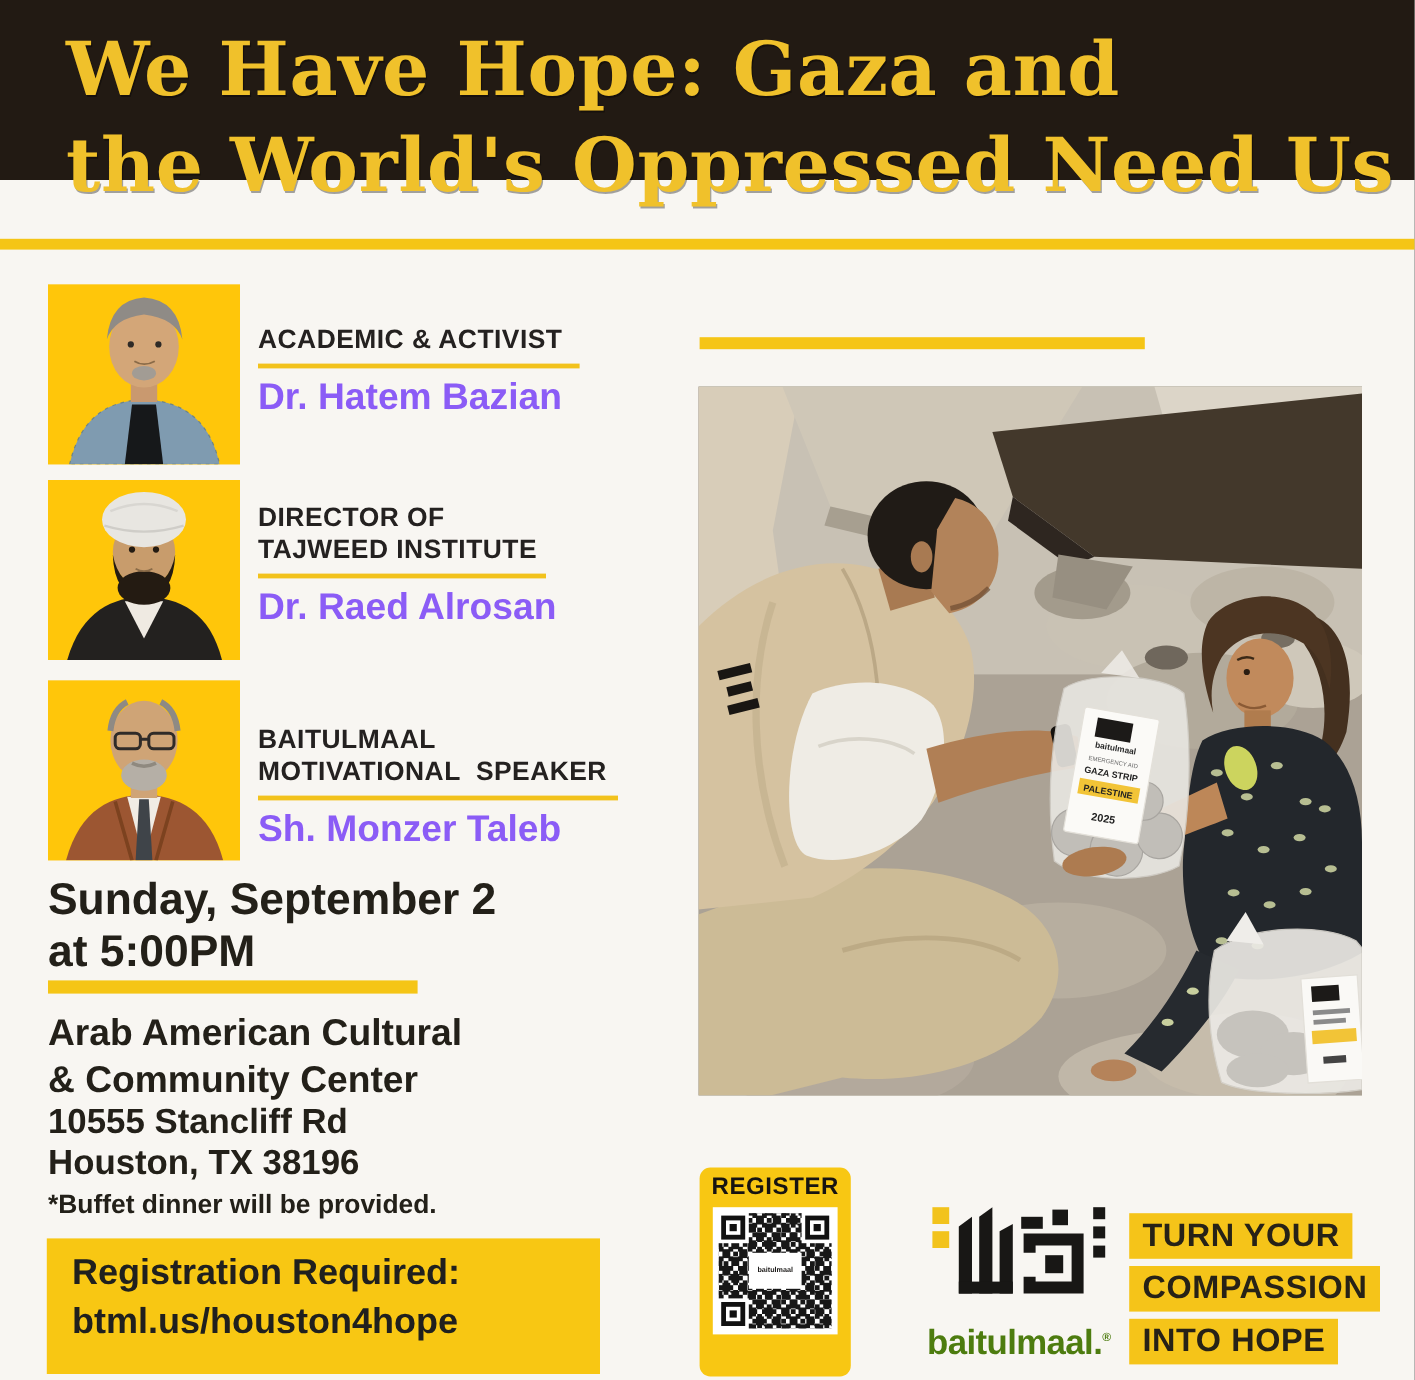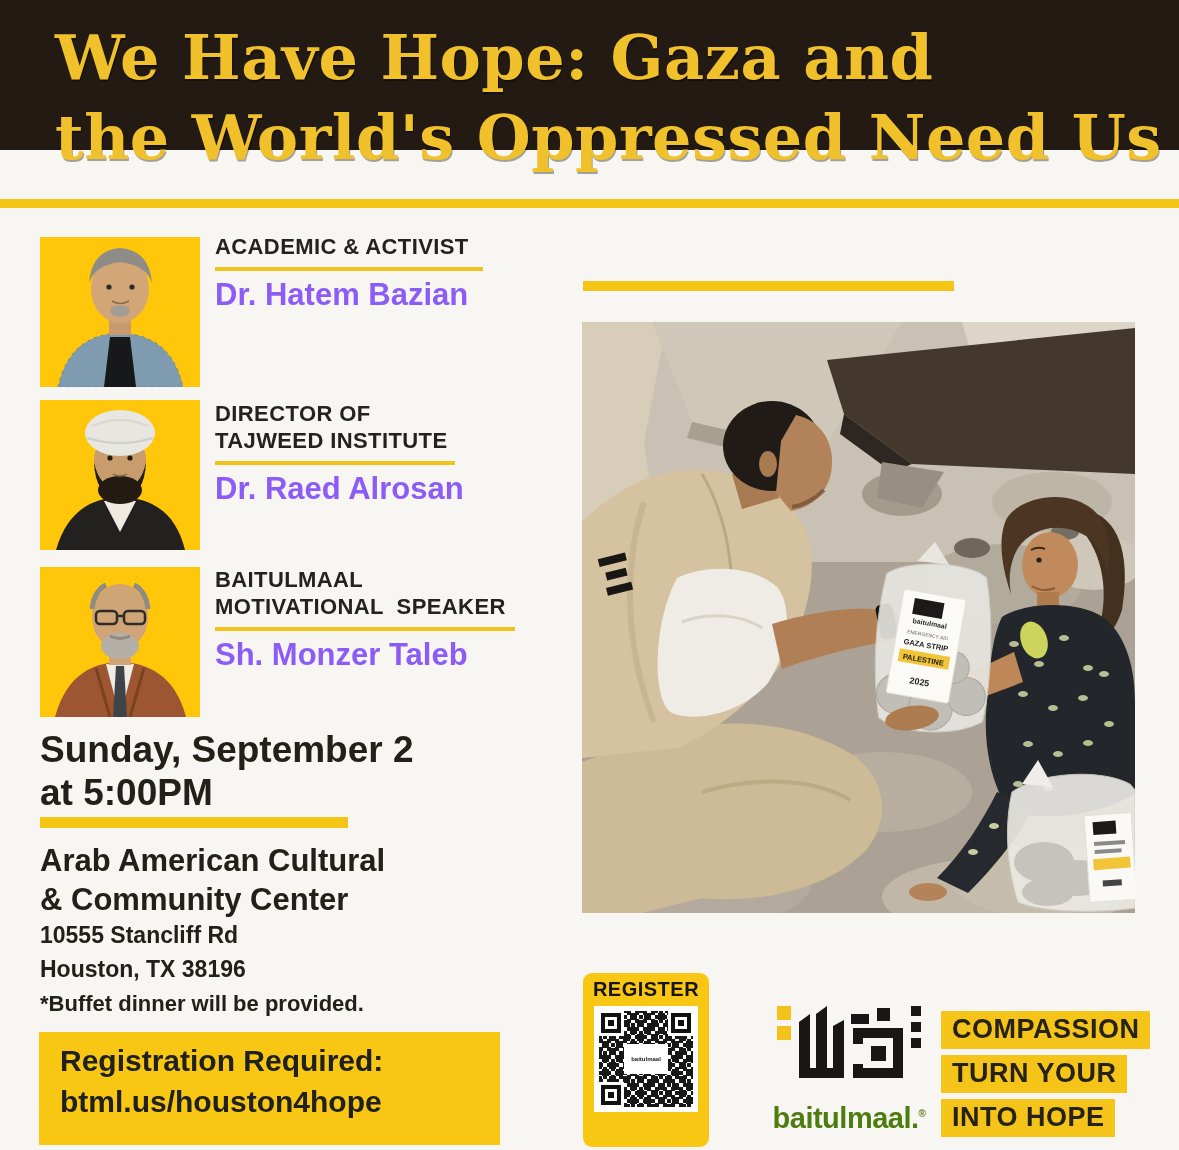"ACADEMIC & ACTIVIST" .sp-text { margin-top: none -> 36px }
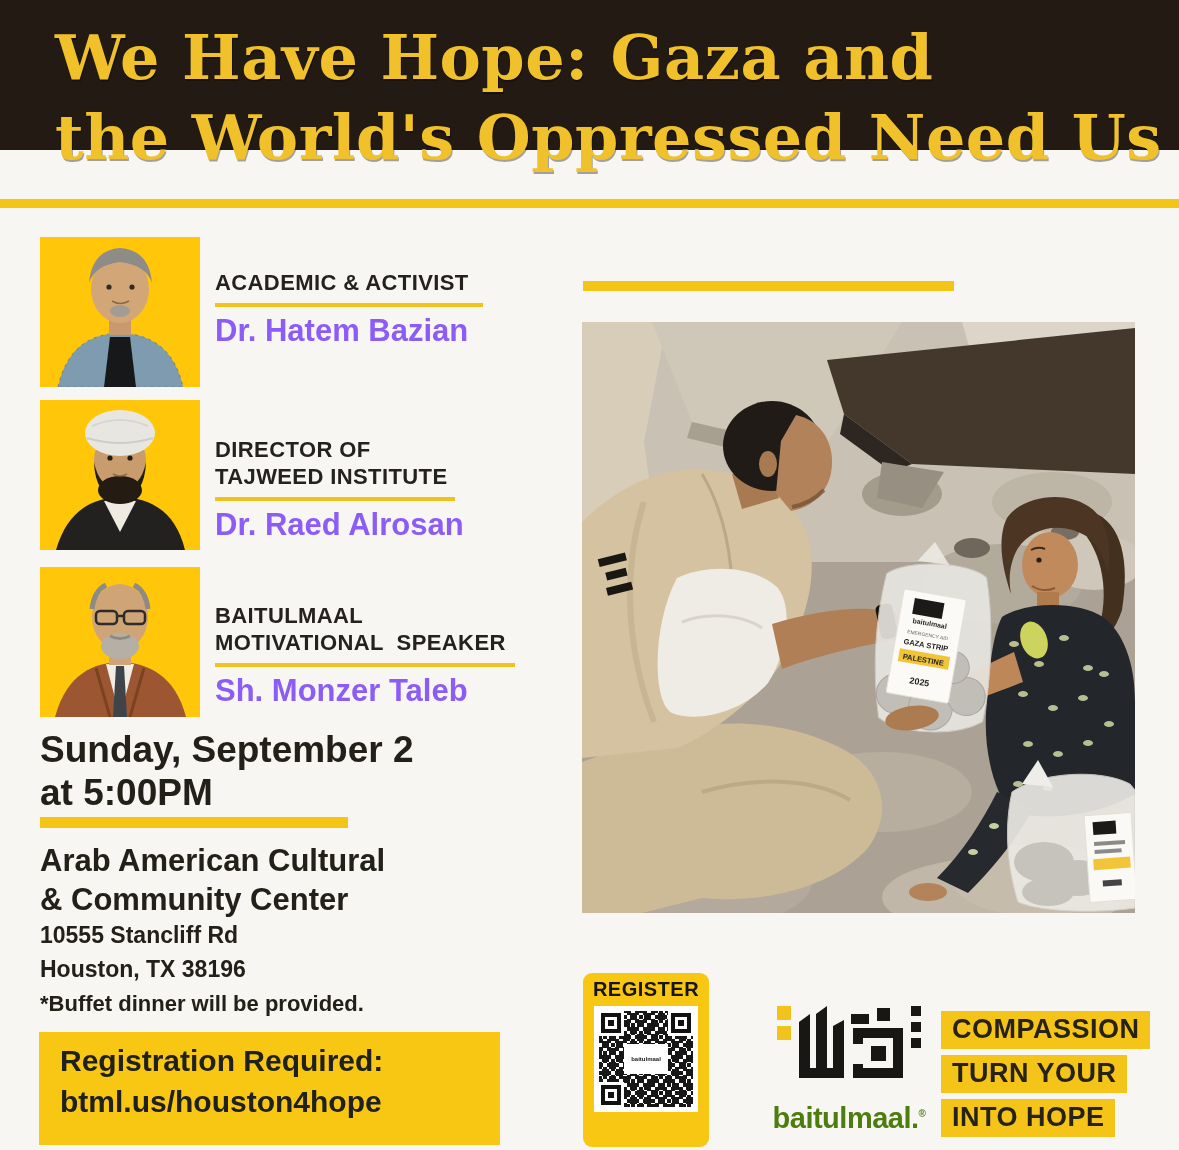"DIRECTOR OF" div.sp-text { top: 400px -> 381px }
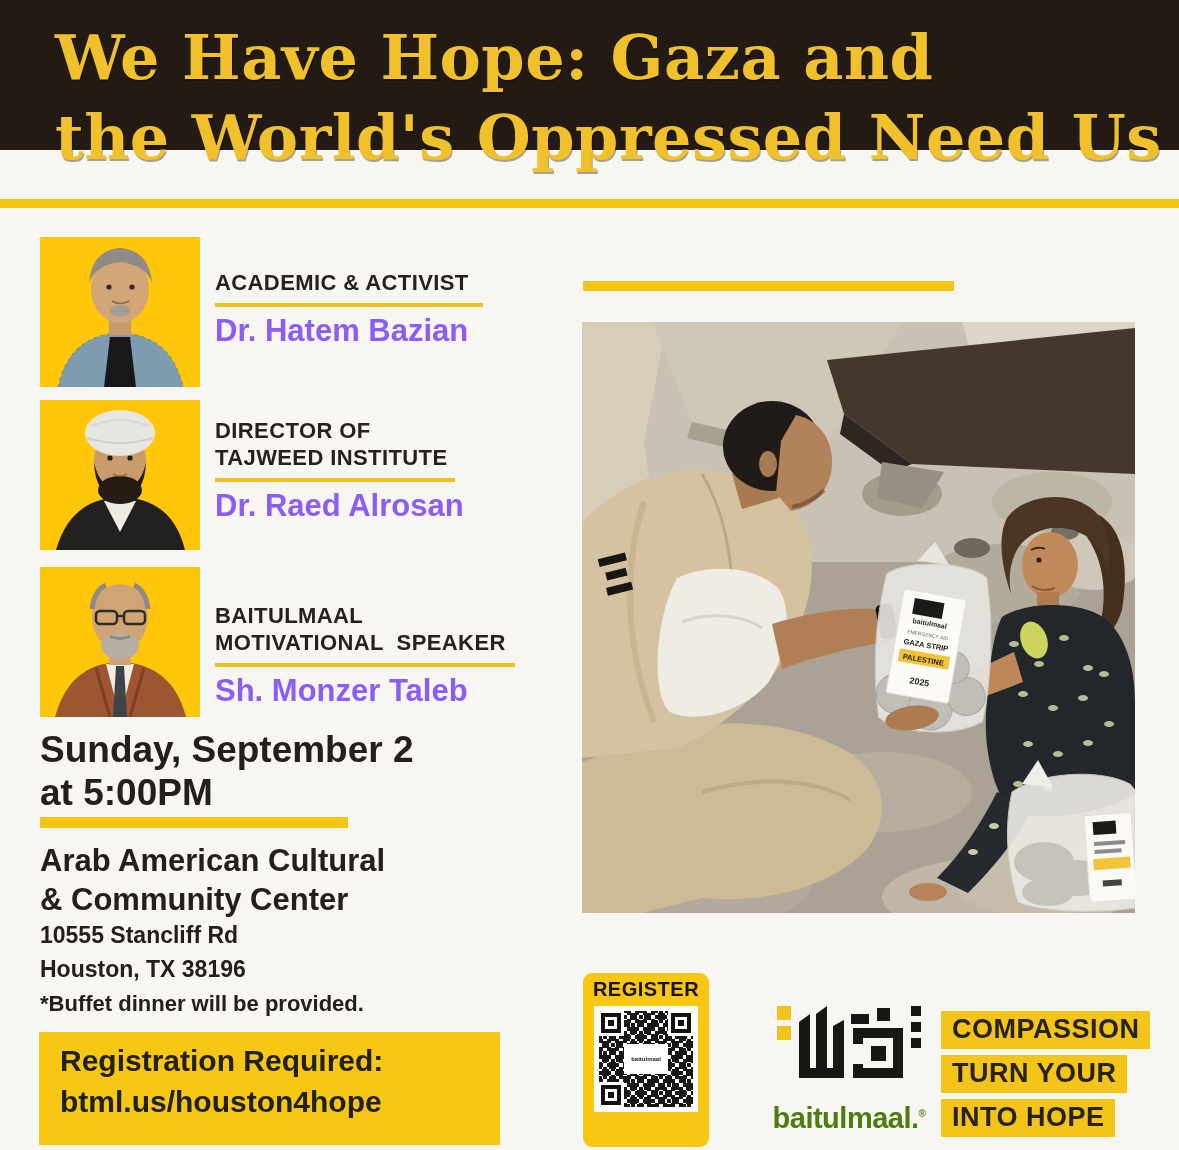"10555 Stancliff Rd" .addr { font-size: 23px -> 29px }
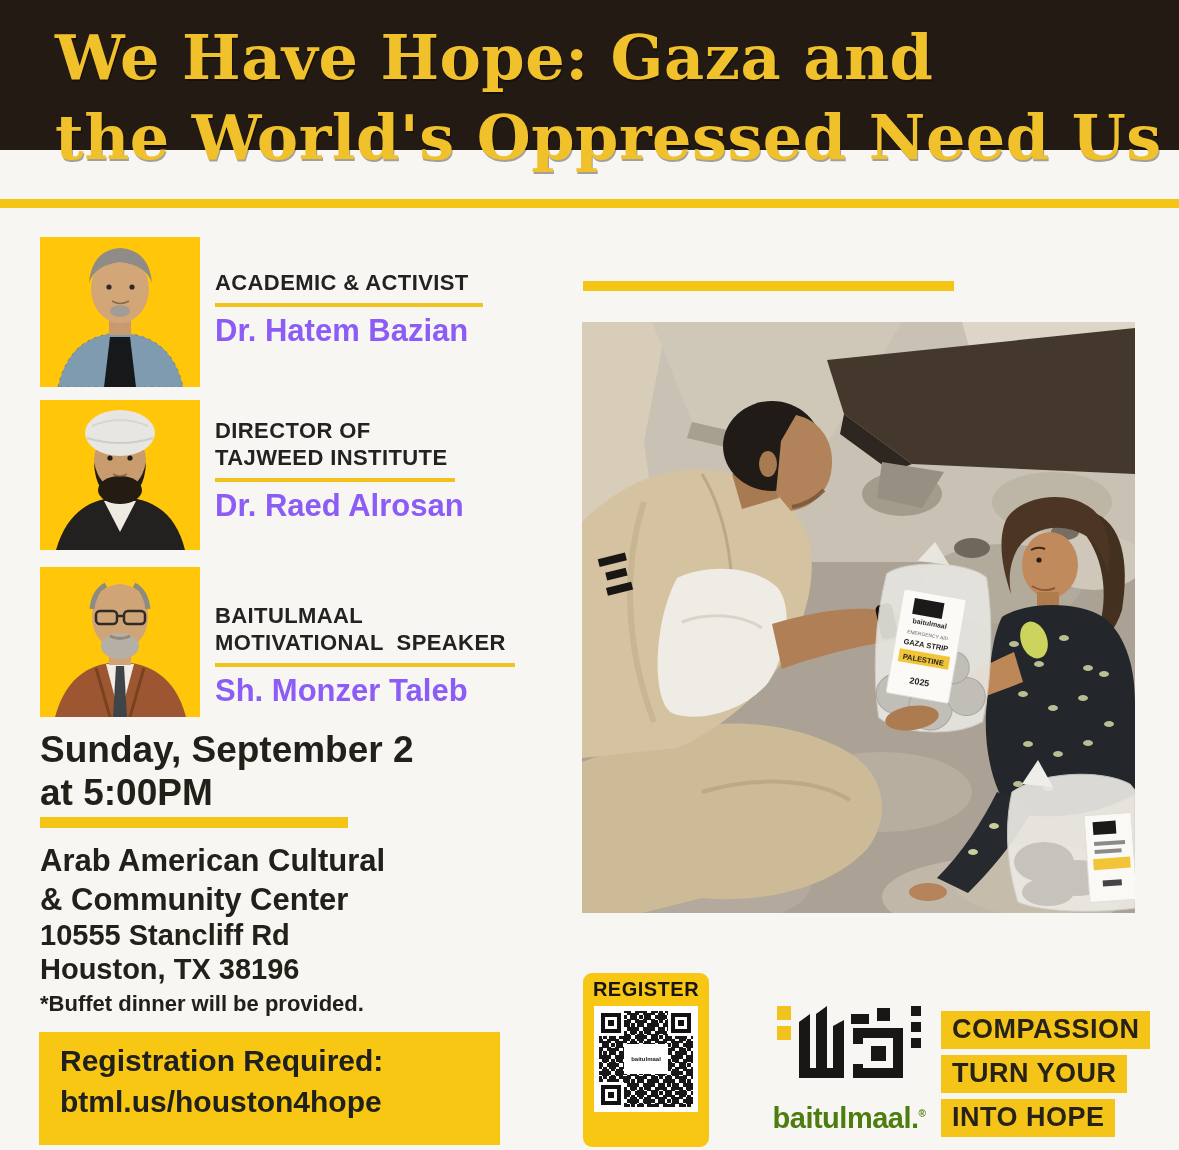"COMPASSION" div.tagline { order: before "TURN YOUR" -> after "TURN YOUR" }
